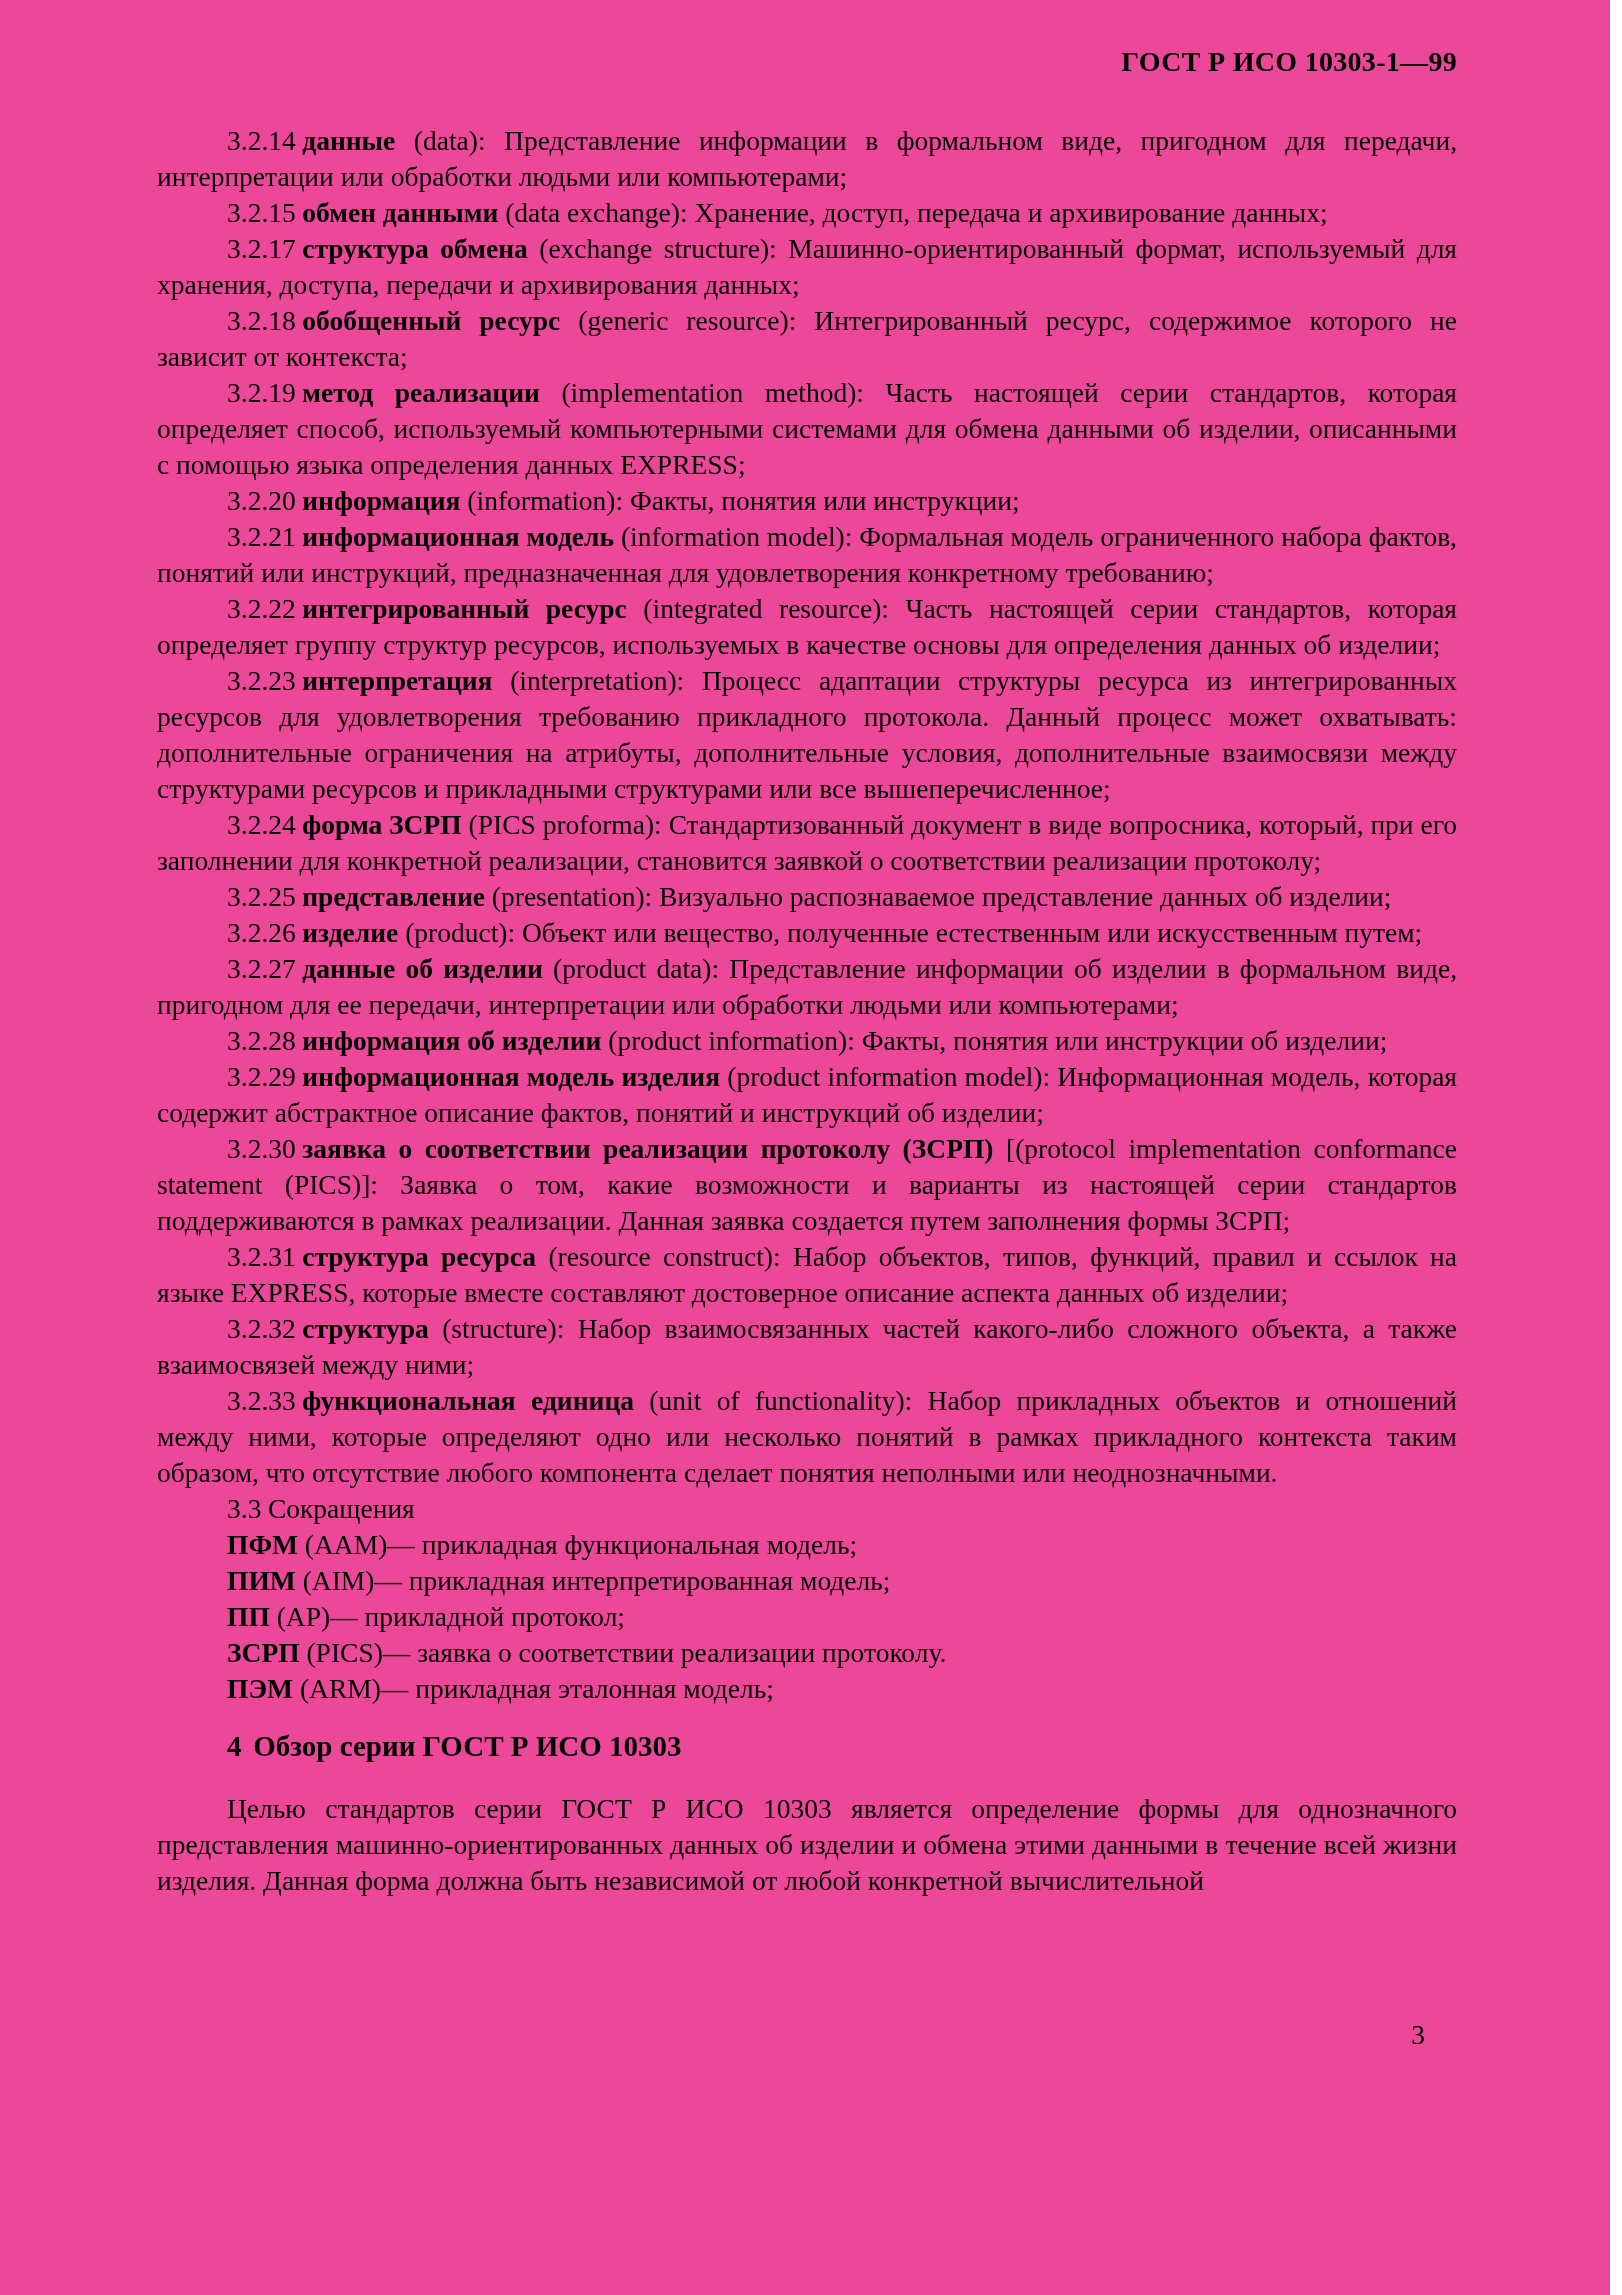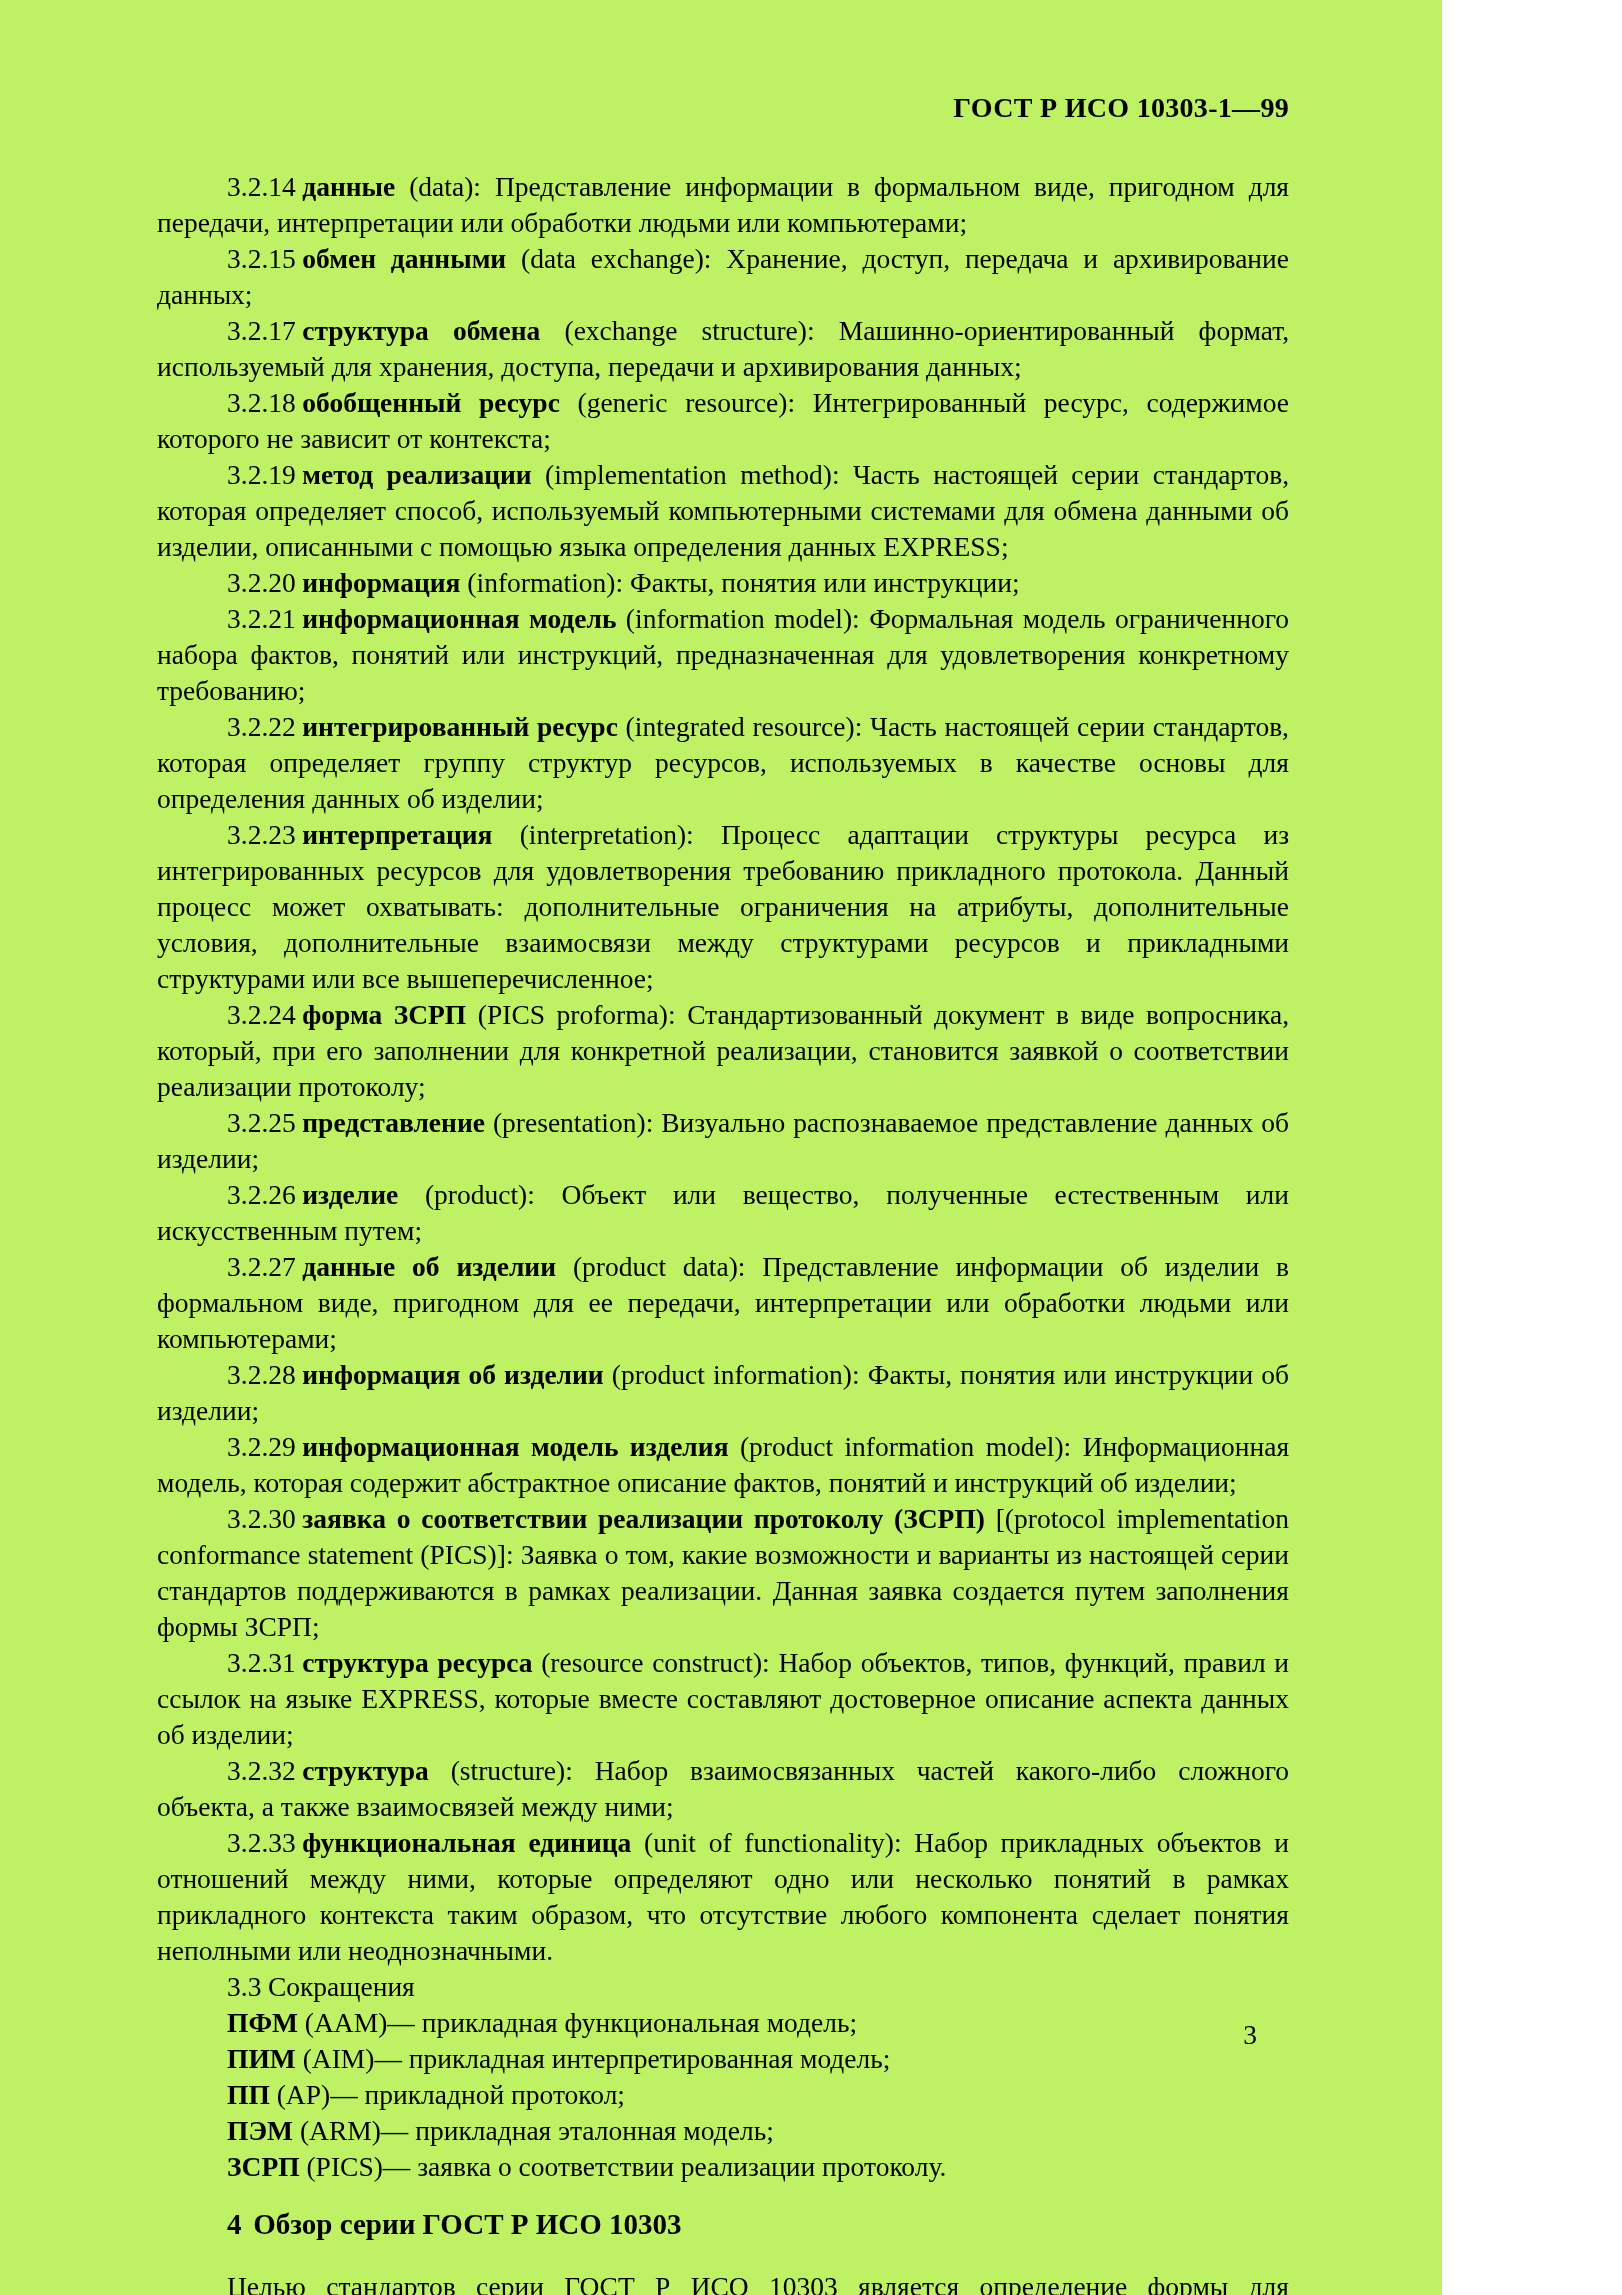"ГОСТ Р ИСО 10303-1—99" .page { background: #bef264 -> #ec4899; padding: 90px 153px 0 157px -> 44px 153px 0 157px; width: 1442px -> 1610px }
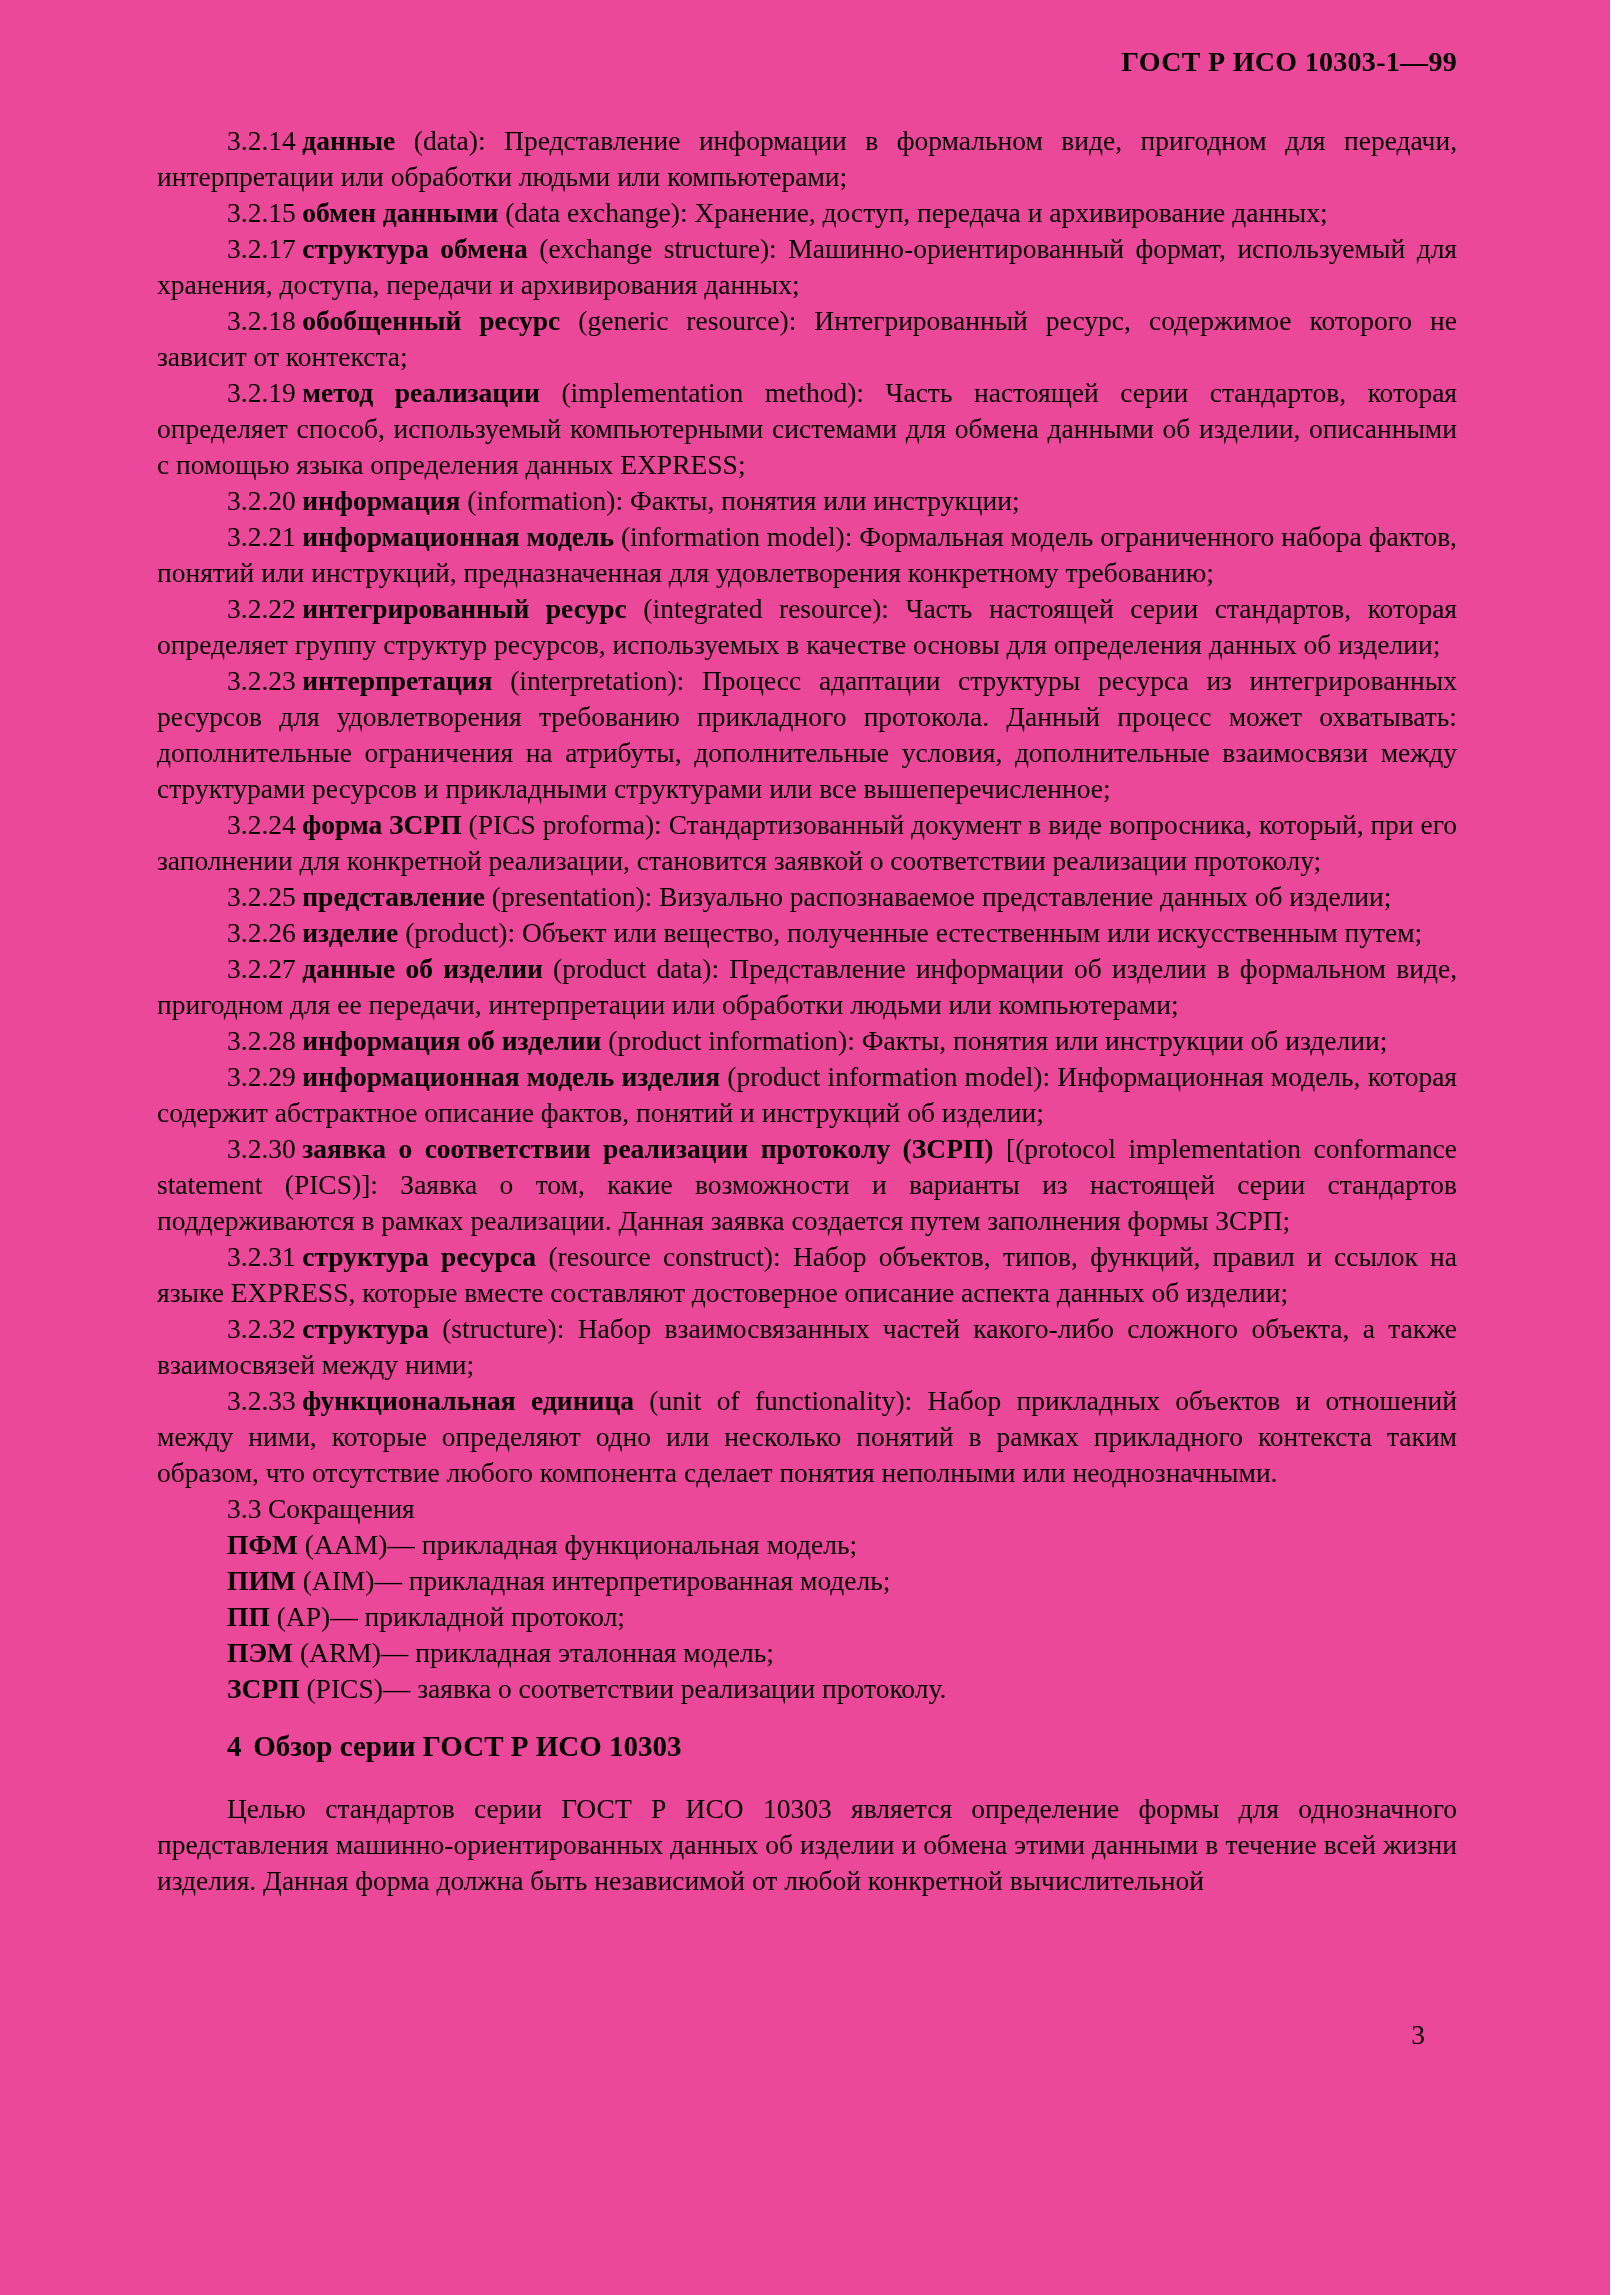"ПЭМ (ARM)— прикладная эталонная модель;" p.abbr { order: before "ЗСРП (PICS)— заявка о соответствии" -> after "ЗСРП (PICS)— заявка о соответствии" }
